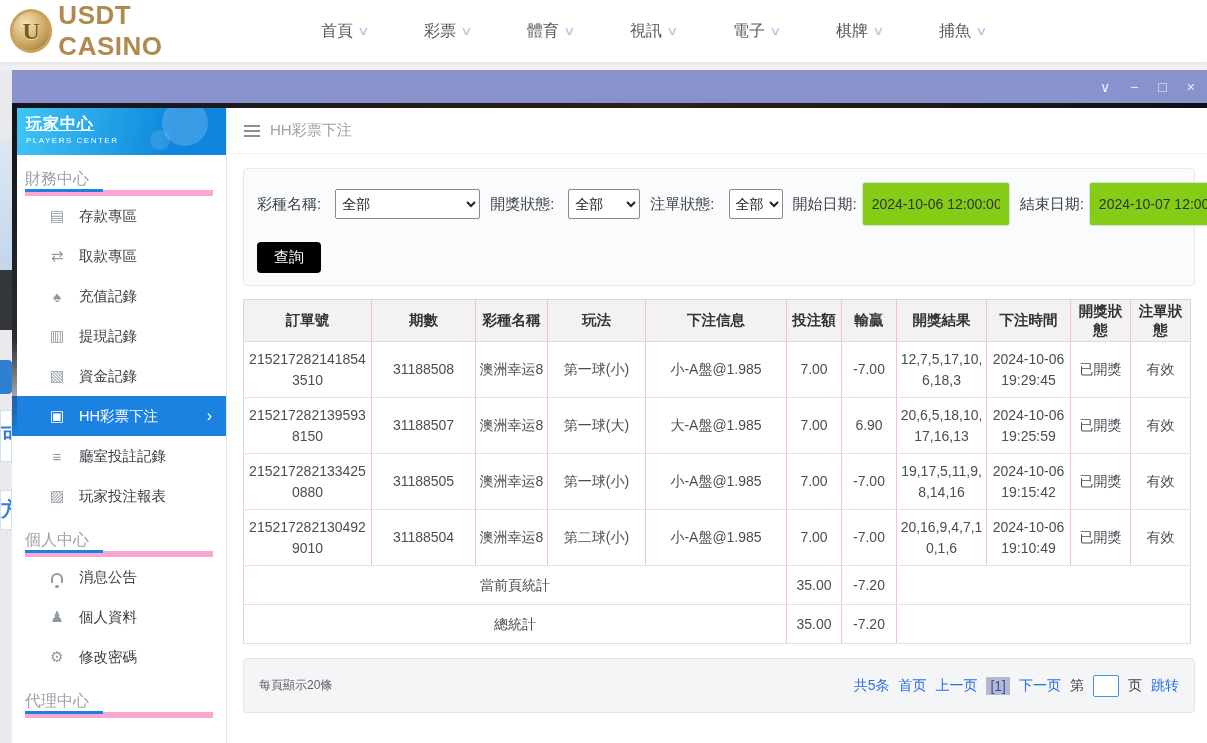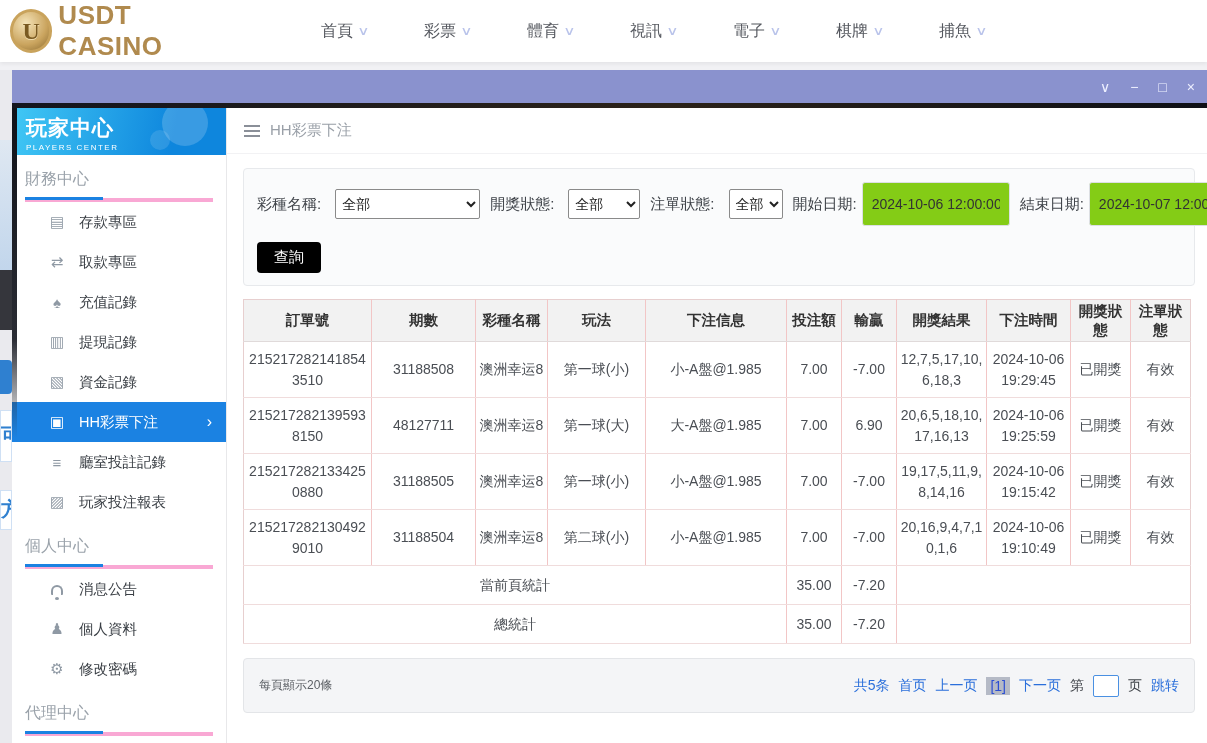"玩家中心" .sidebar-header h1 { font-size: 21px -> 16px; text-decoration: none -> underline }
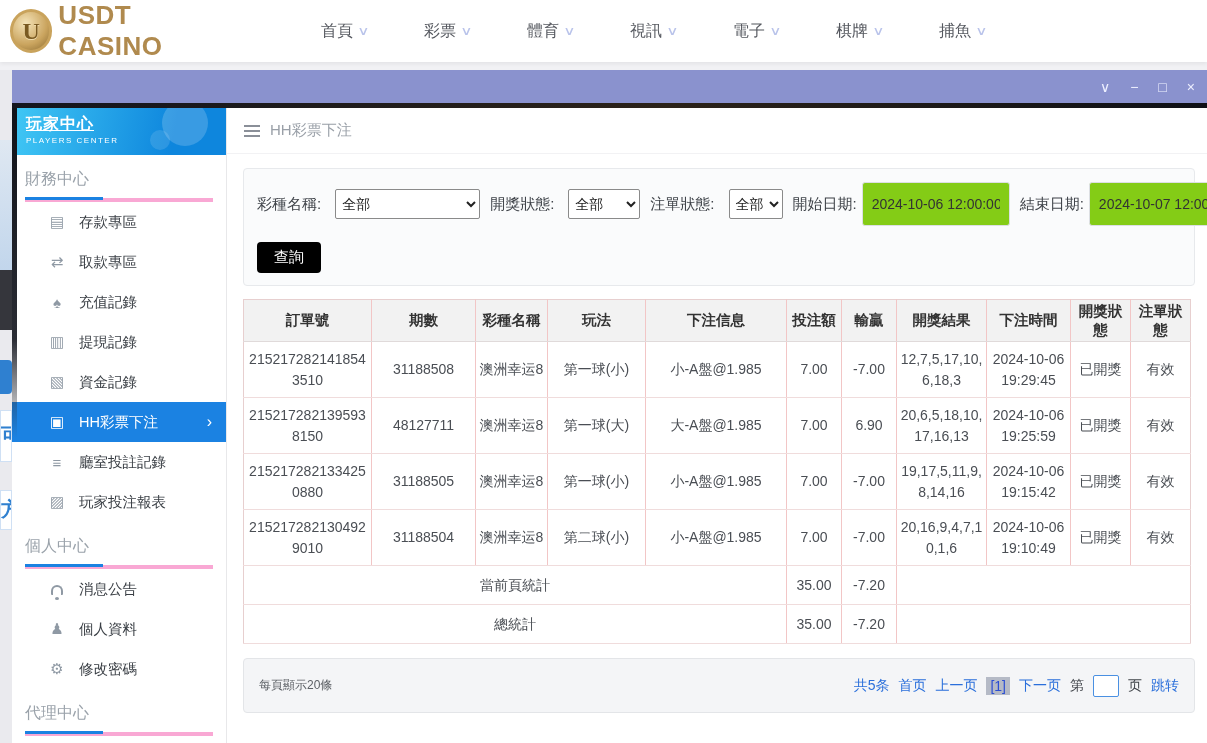"財務中心" .section-title { border-bottom: 4px solid #f9a8d4 -> 6px solid #f9a8d4; padding-bottom: 8px -> none }
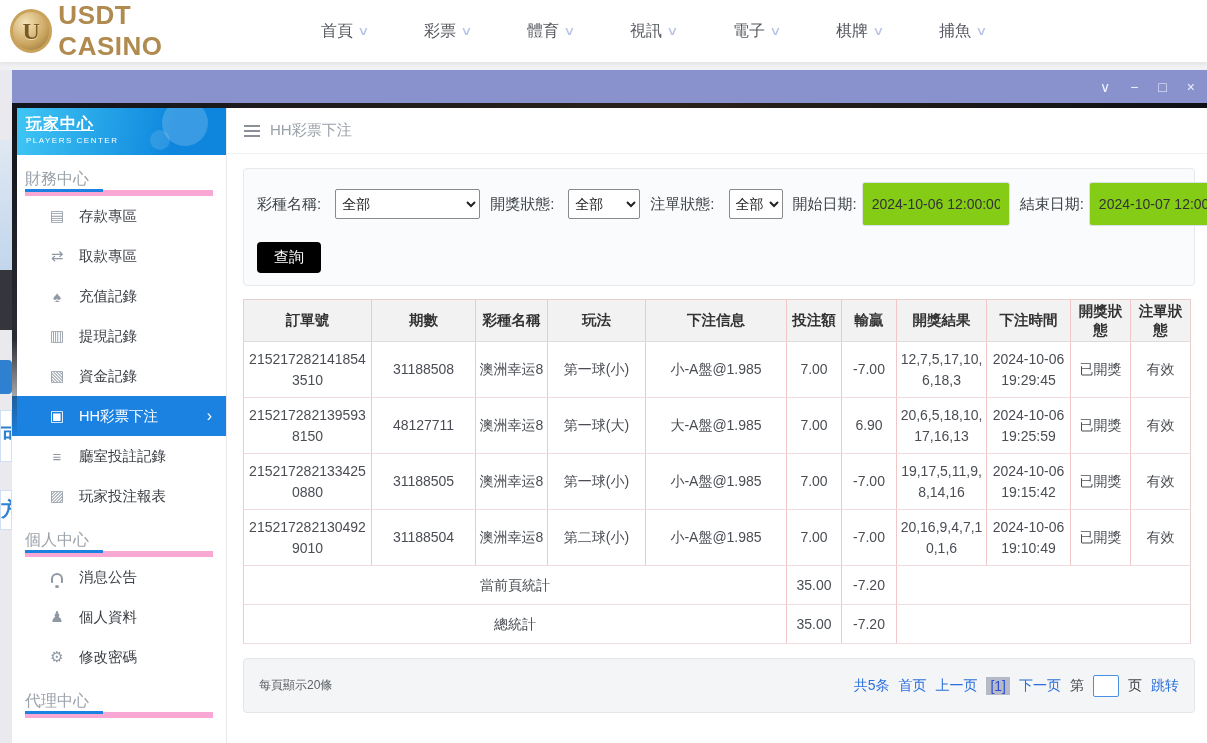"48127711" td { text: 48127711 -> 31188507 }
